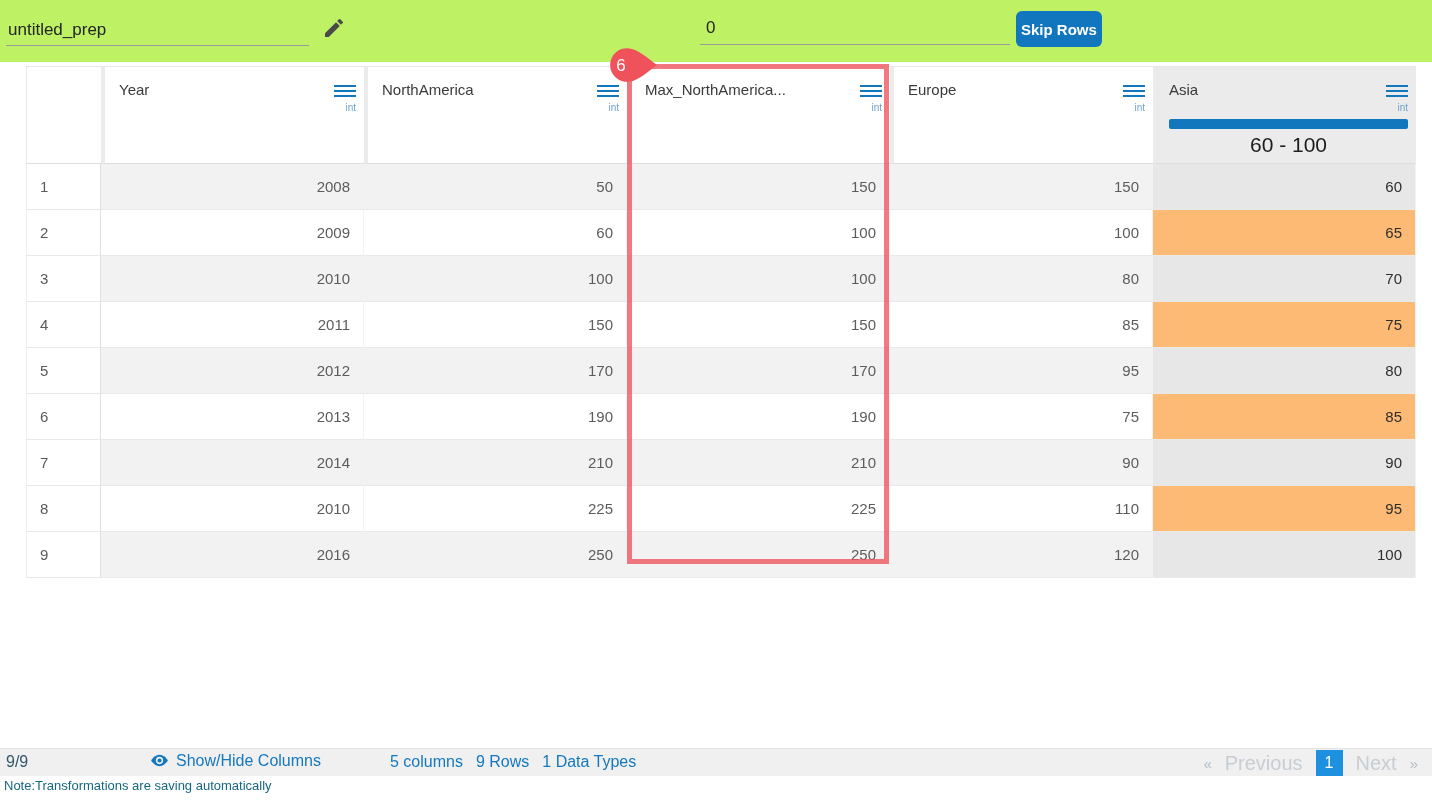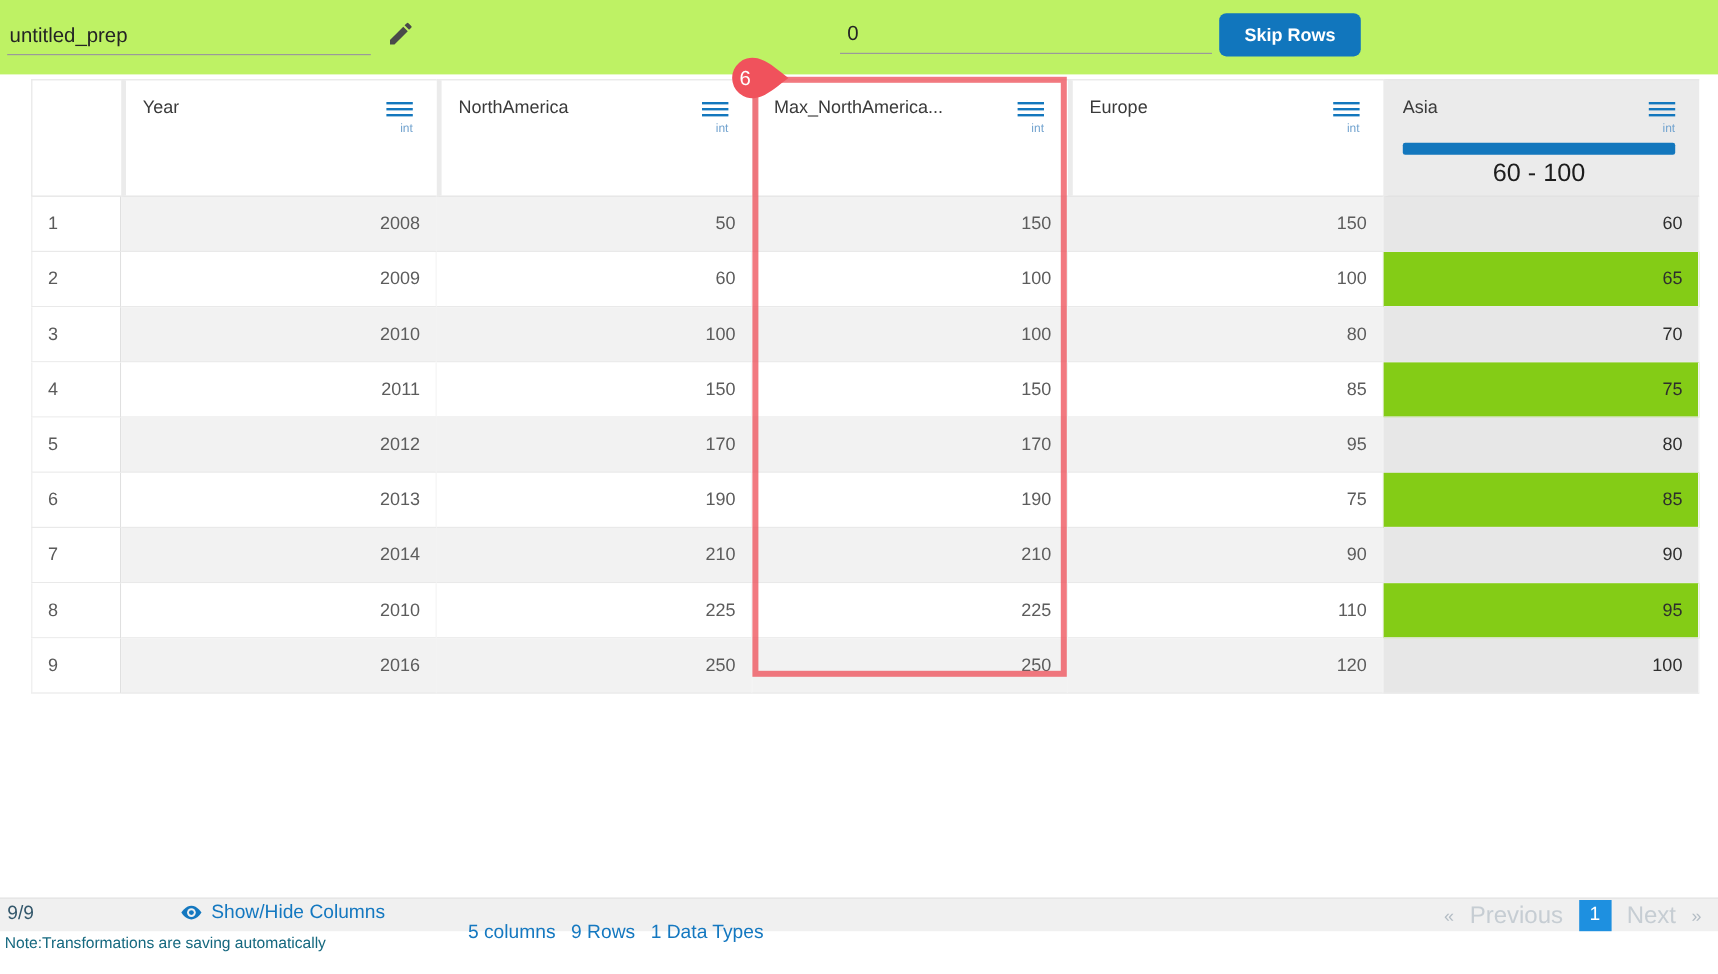"Skip Rows" .skip-btn { padding: 0 21px -> 0 5px }
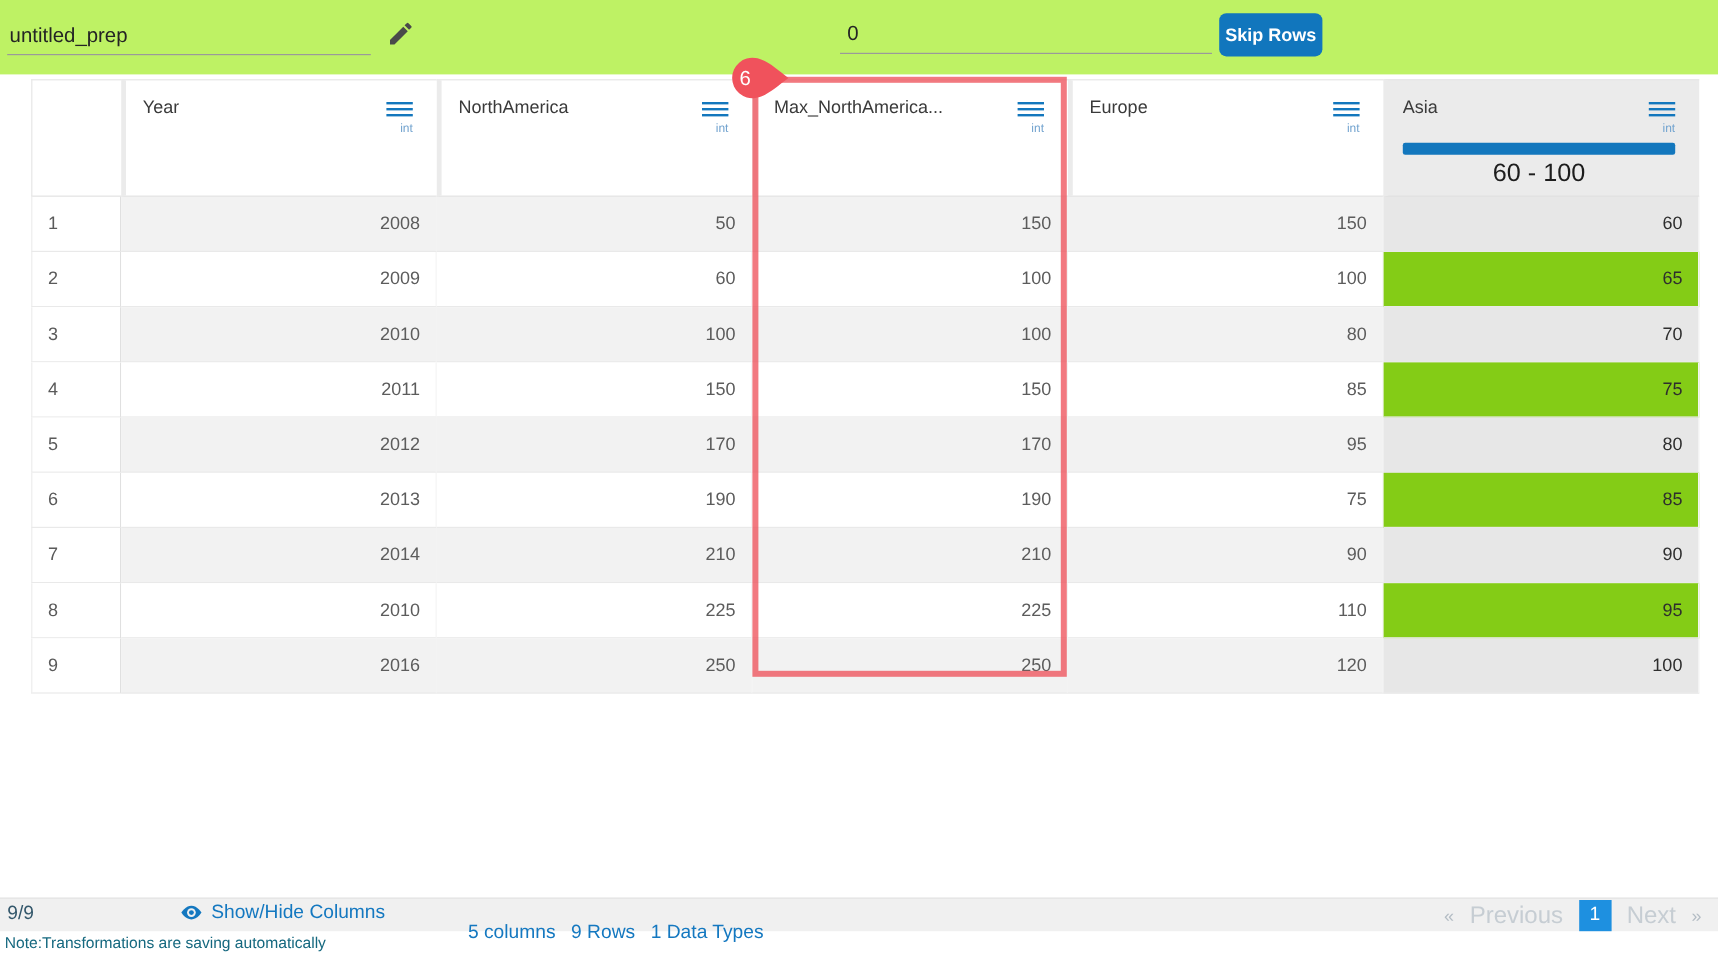"Year" thead th { padding: 10px 20px 6px 14px -> 10px 8px 6px 14px }
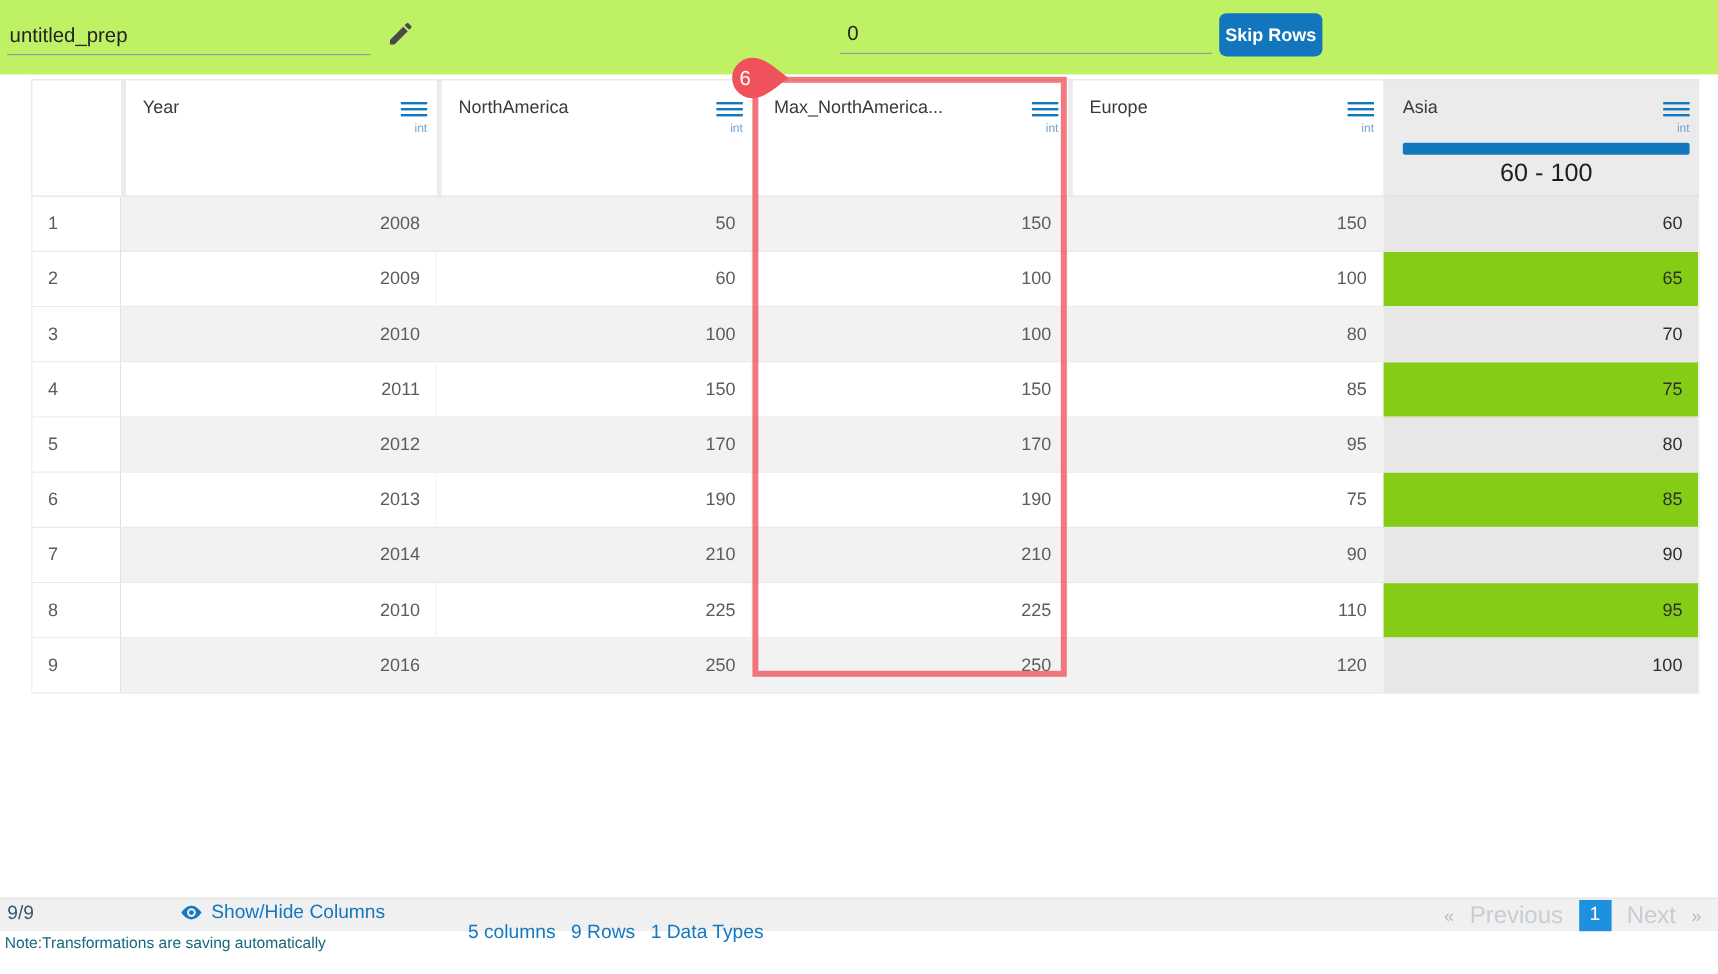"65" tbody td.asia-cell { background: #84cc16 -> #fdba74 }
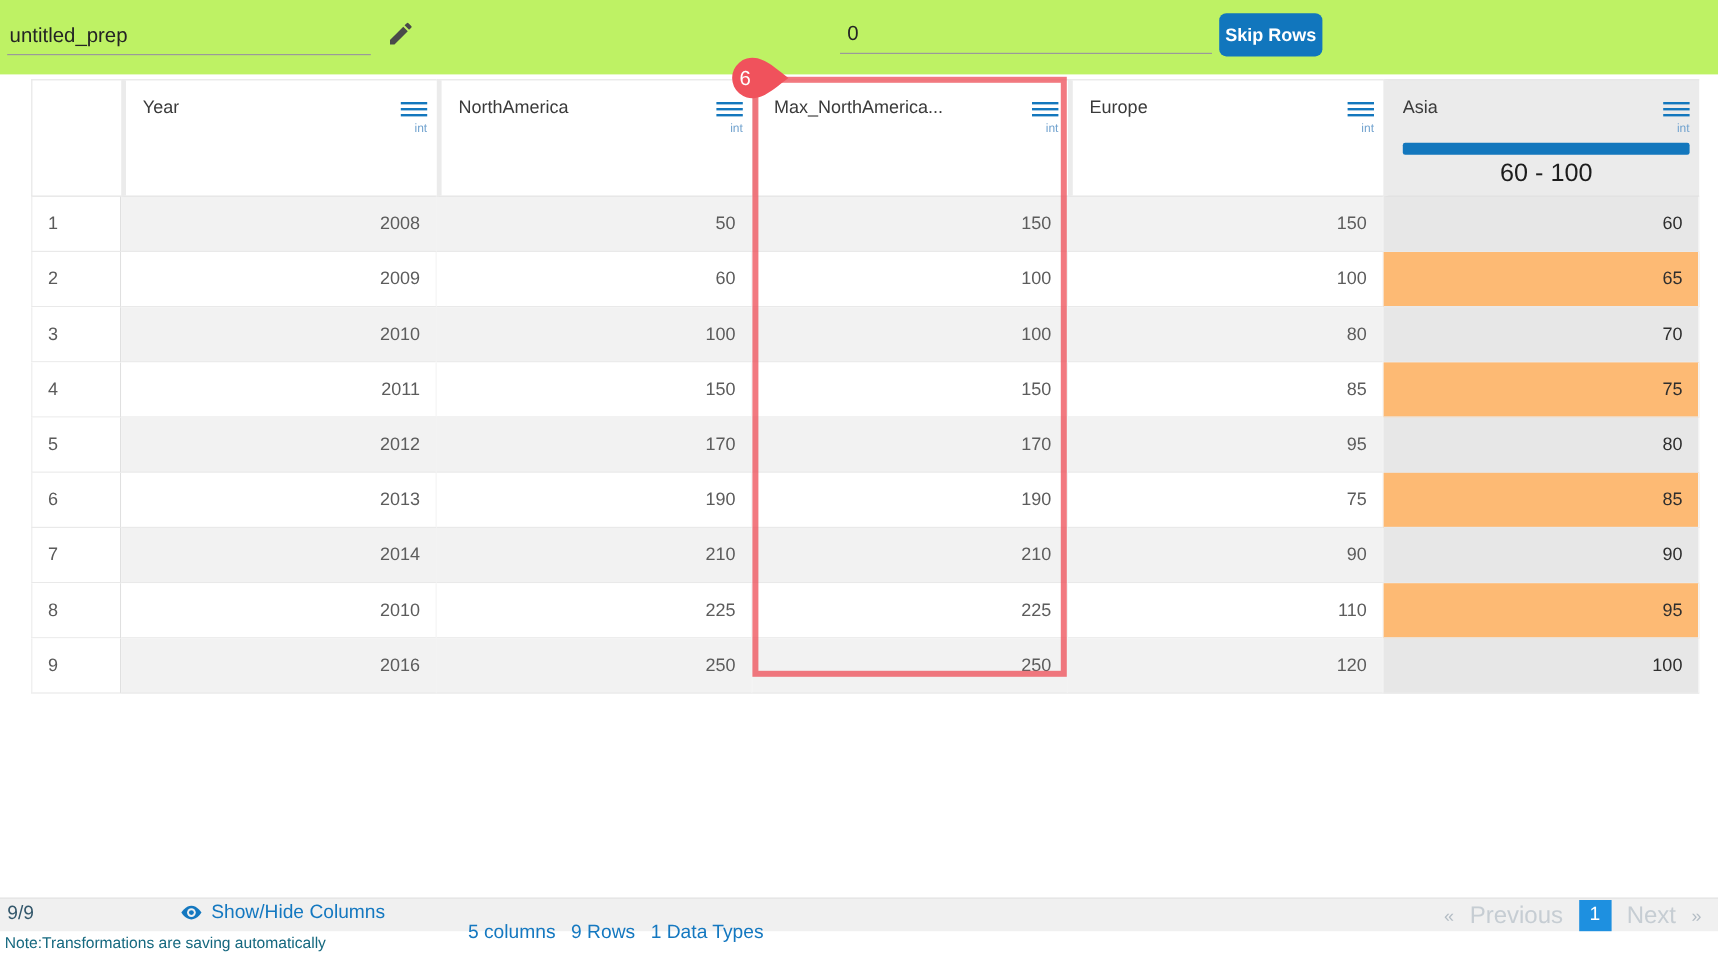"5 columns" .counts span { margin-top: 16px -> none }
